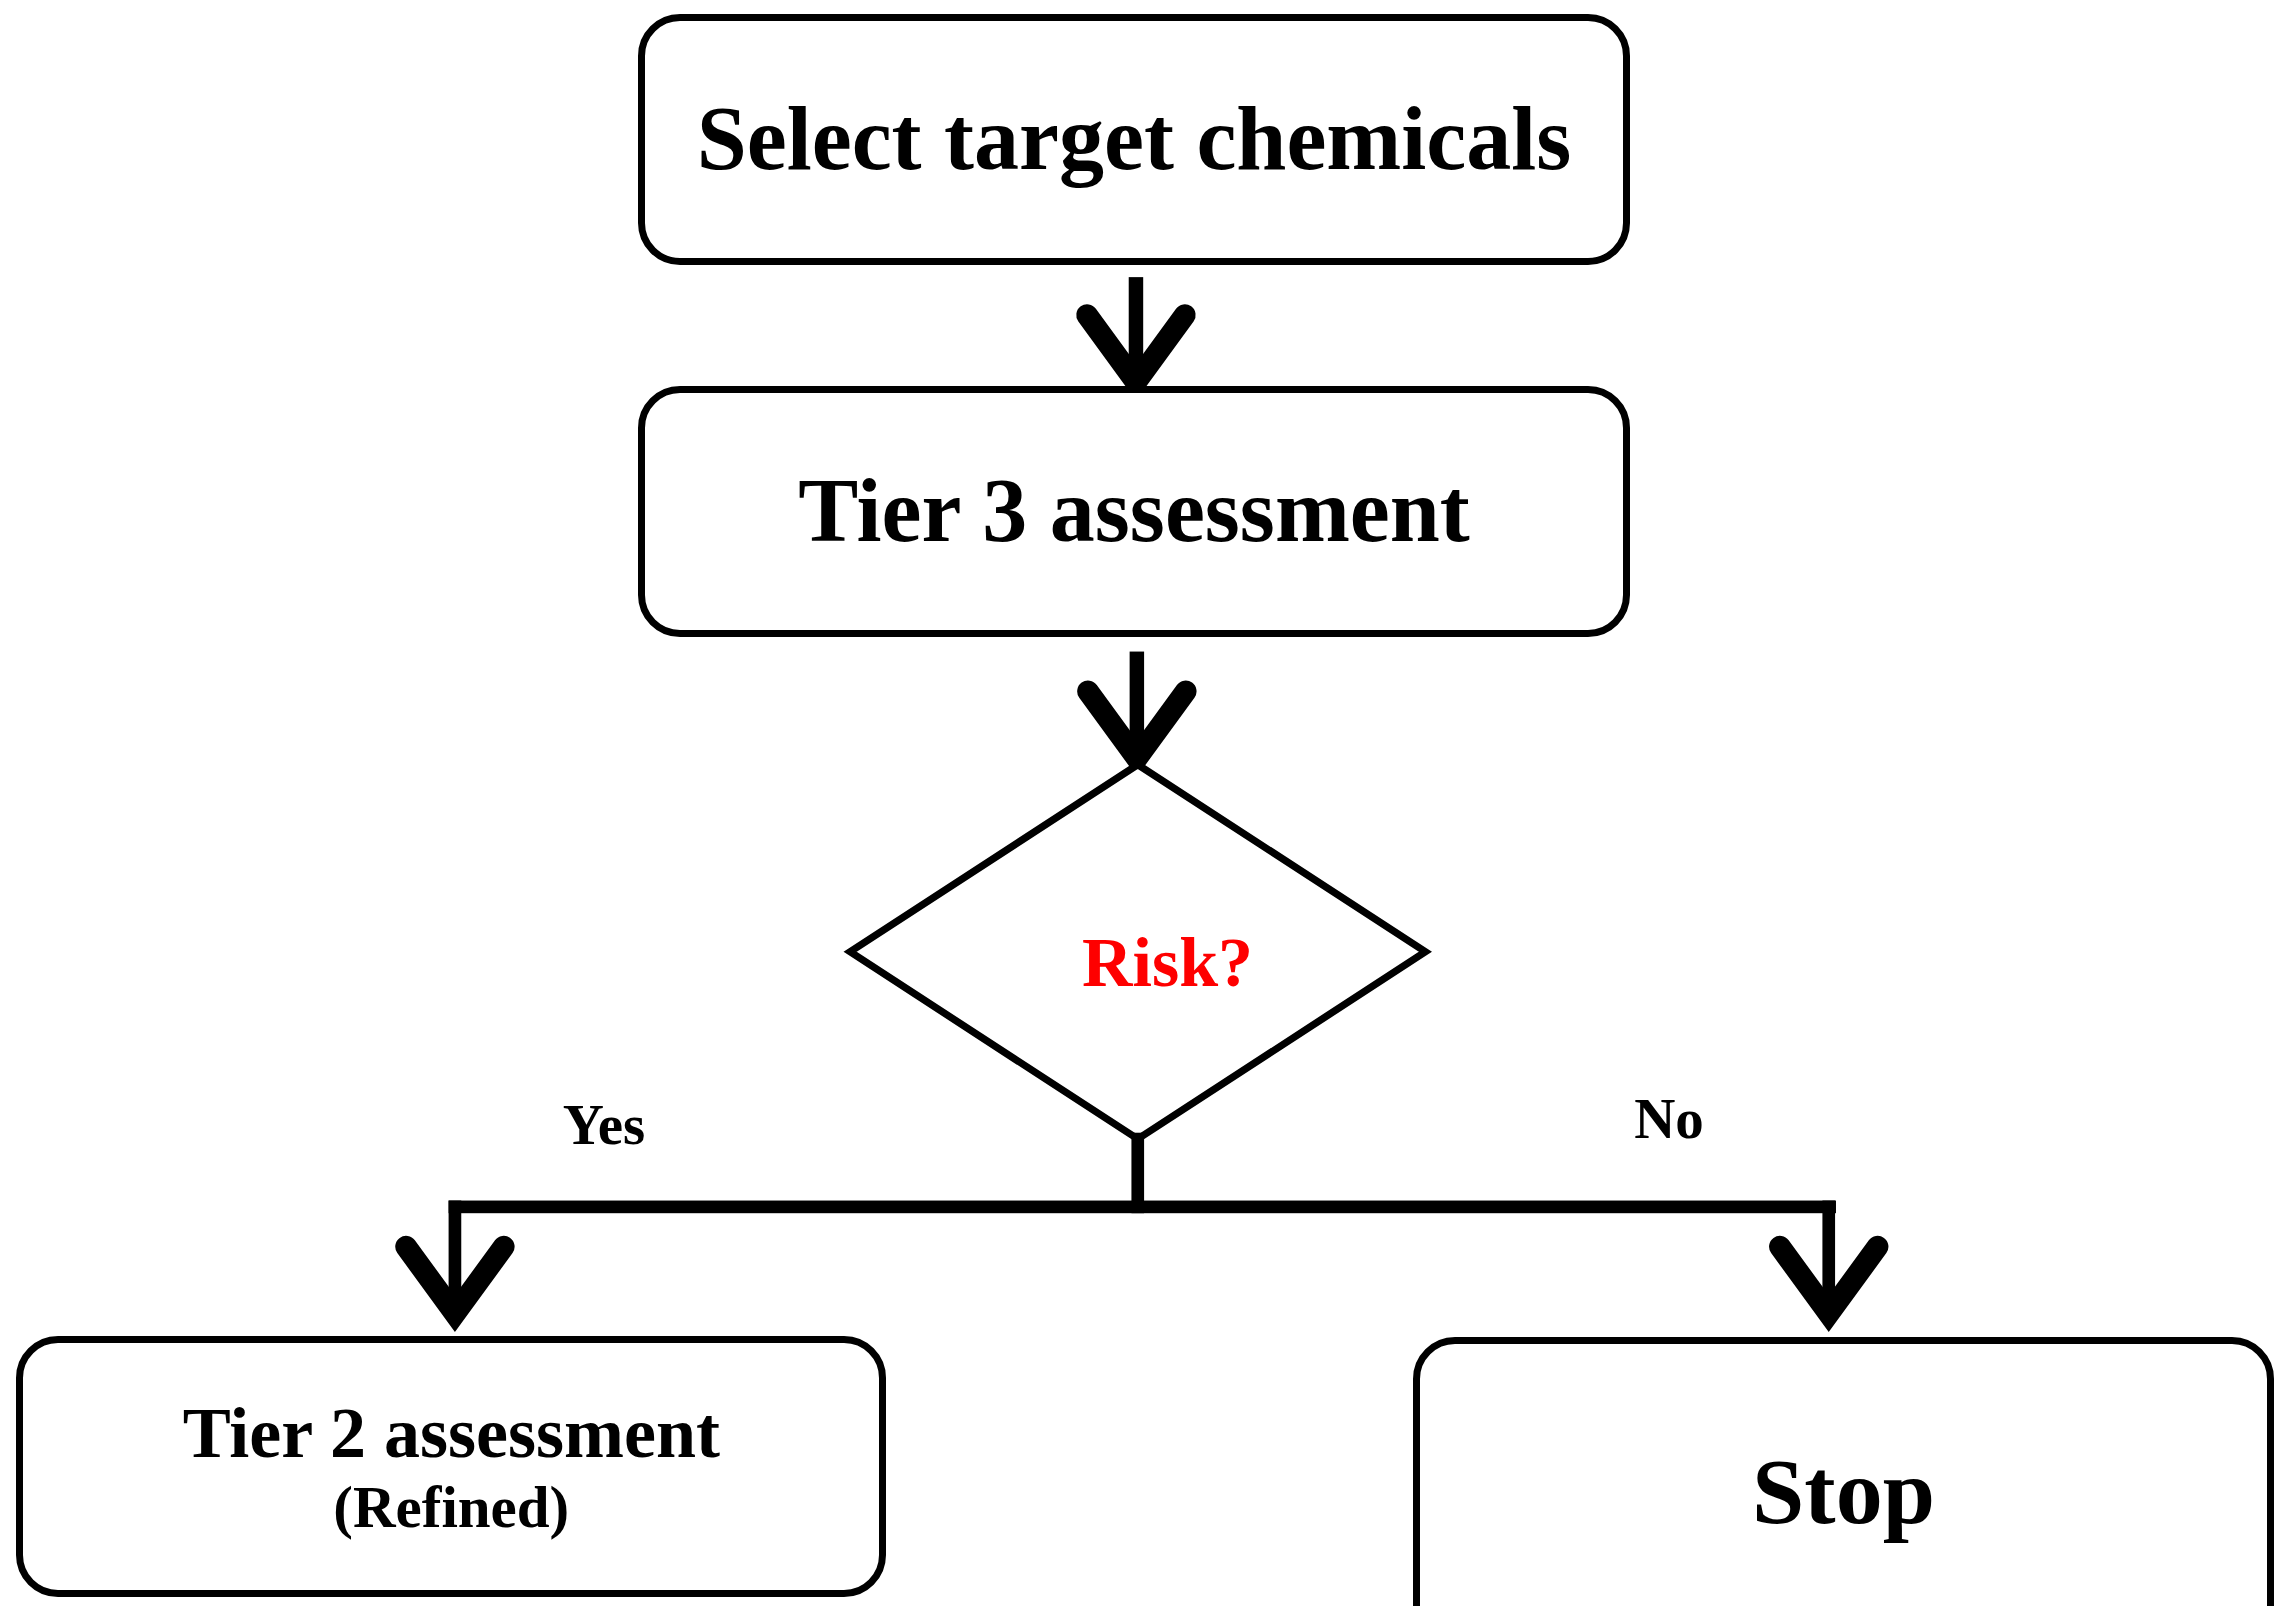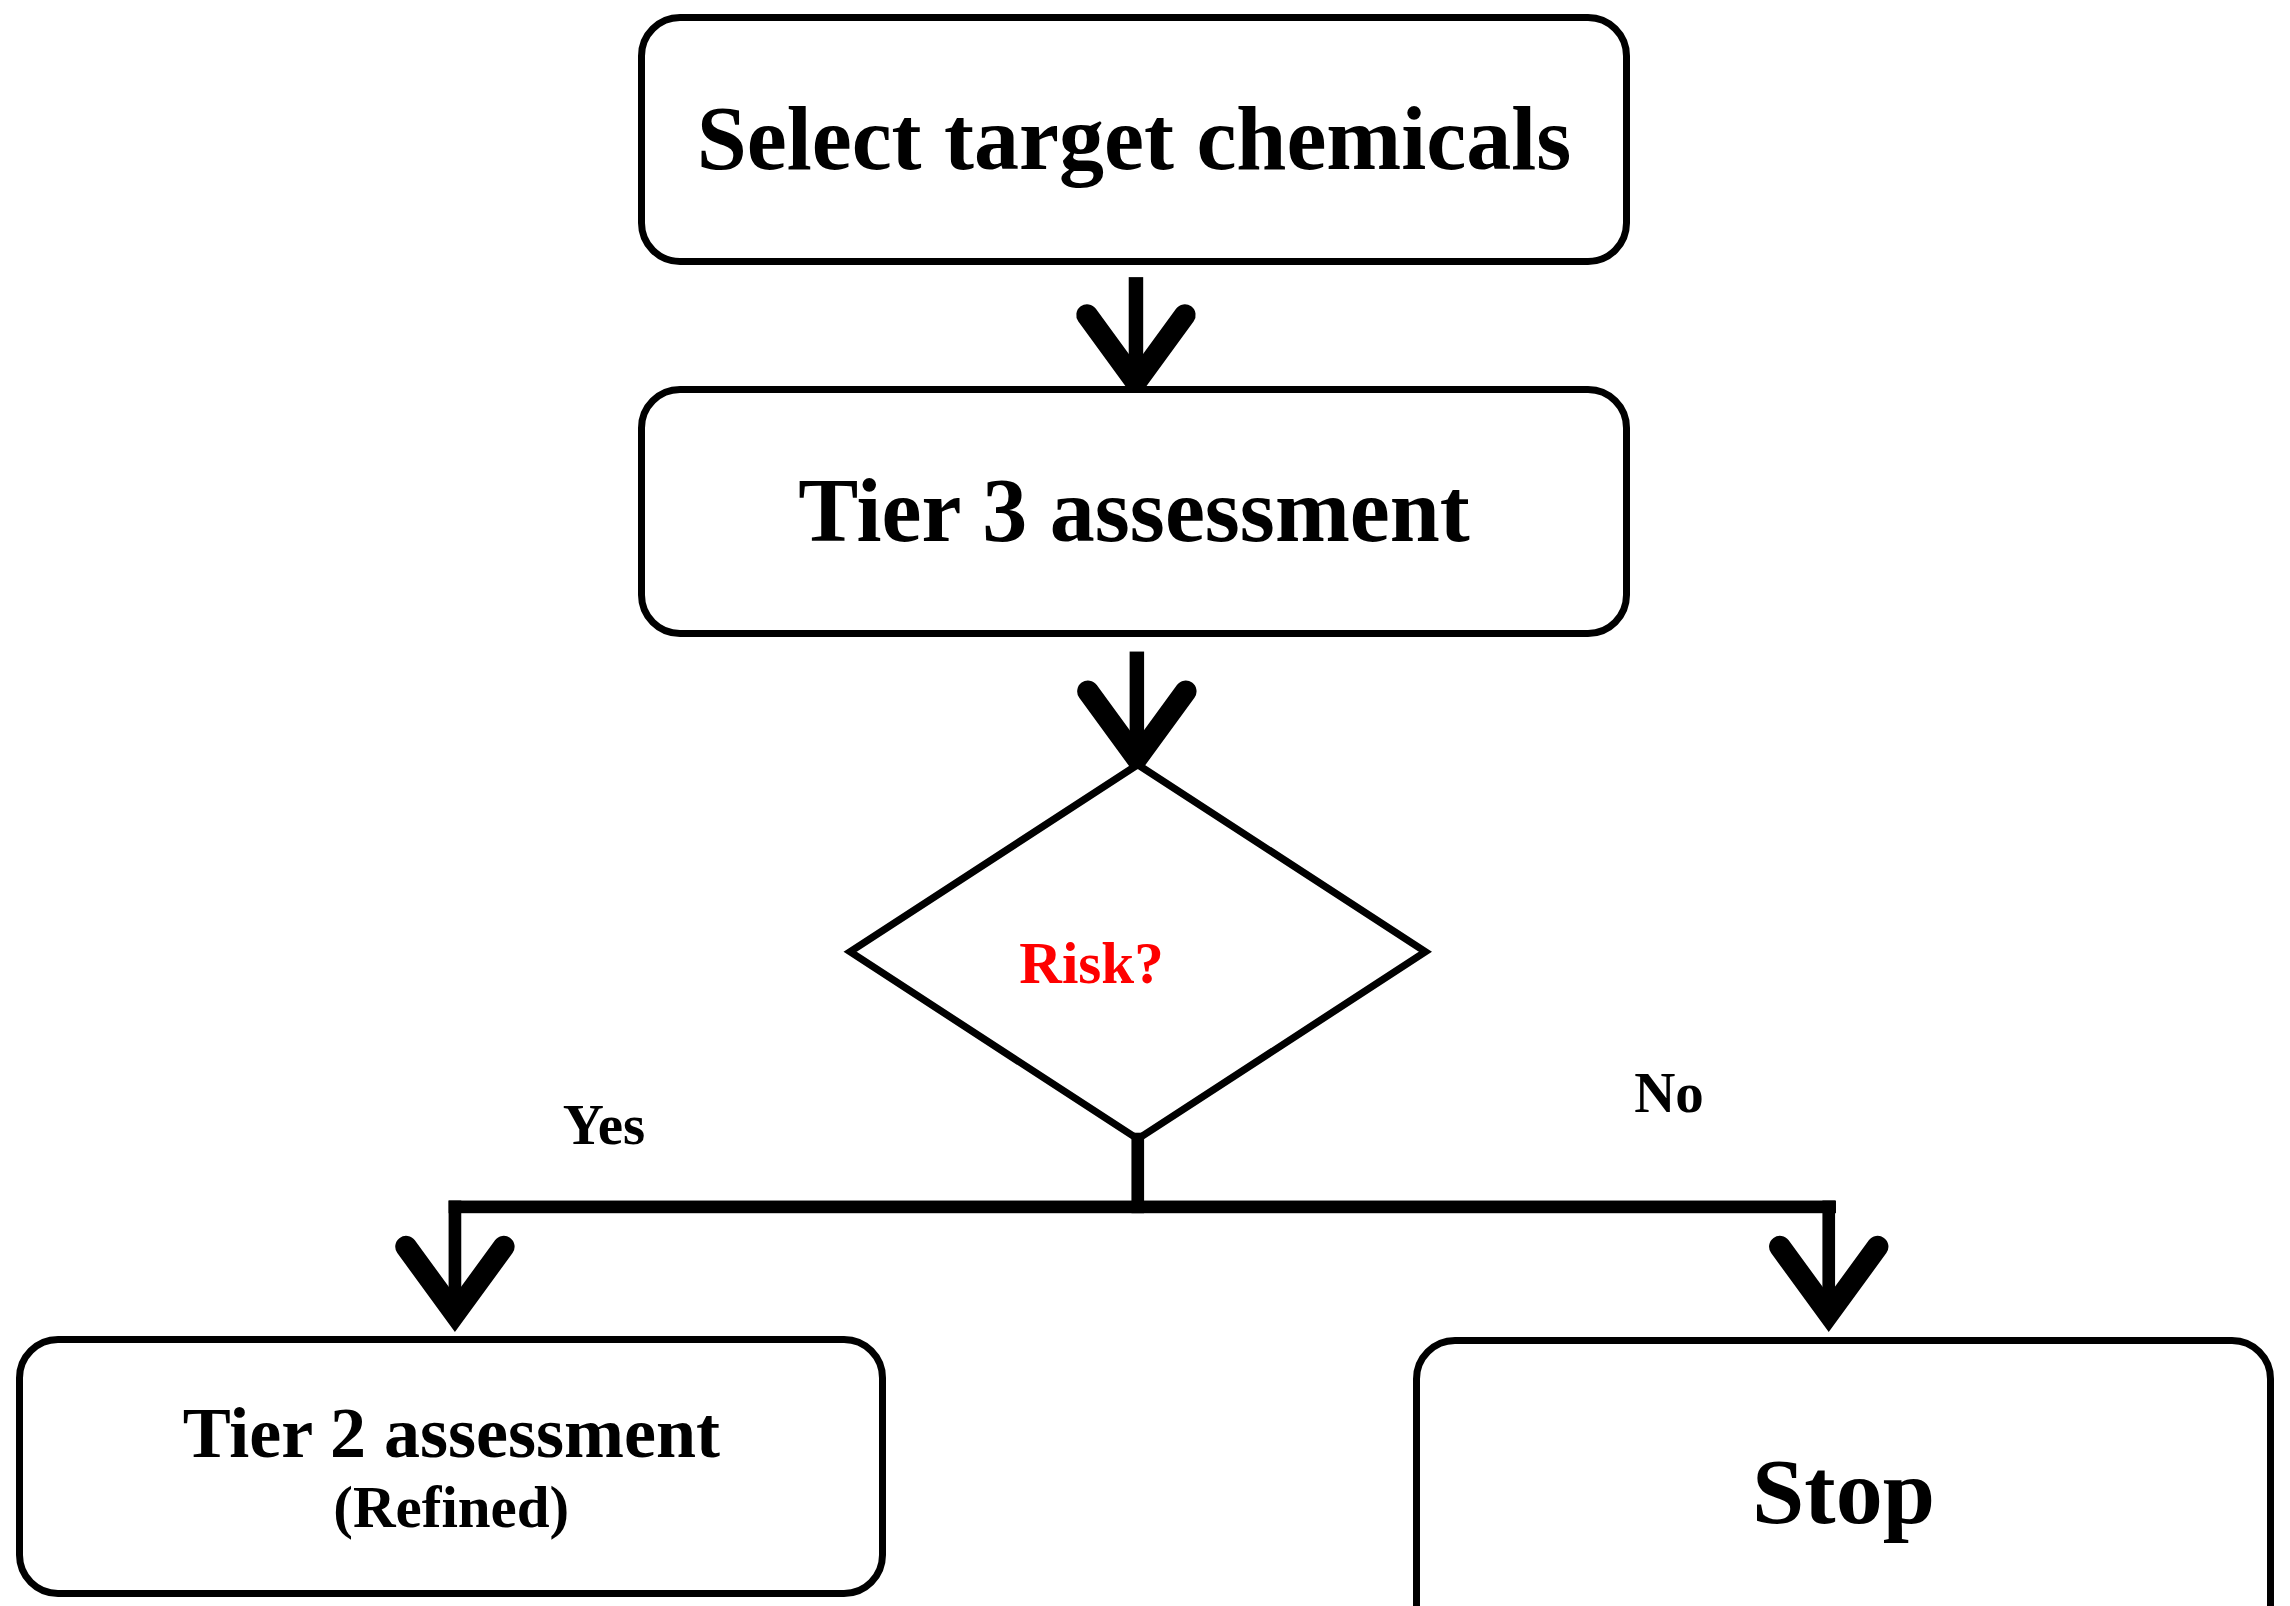"Risk?" #decision-label { font-size: 59px -> 70px; left: 804px -> 880px }
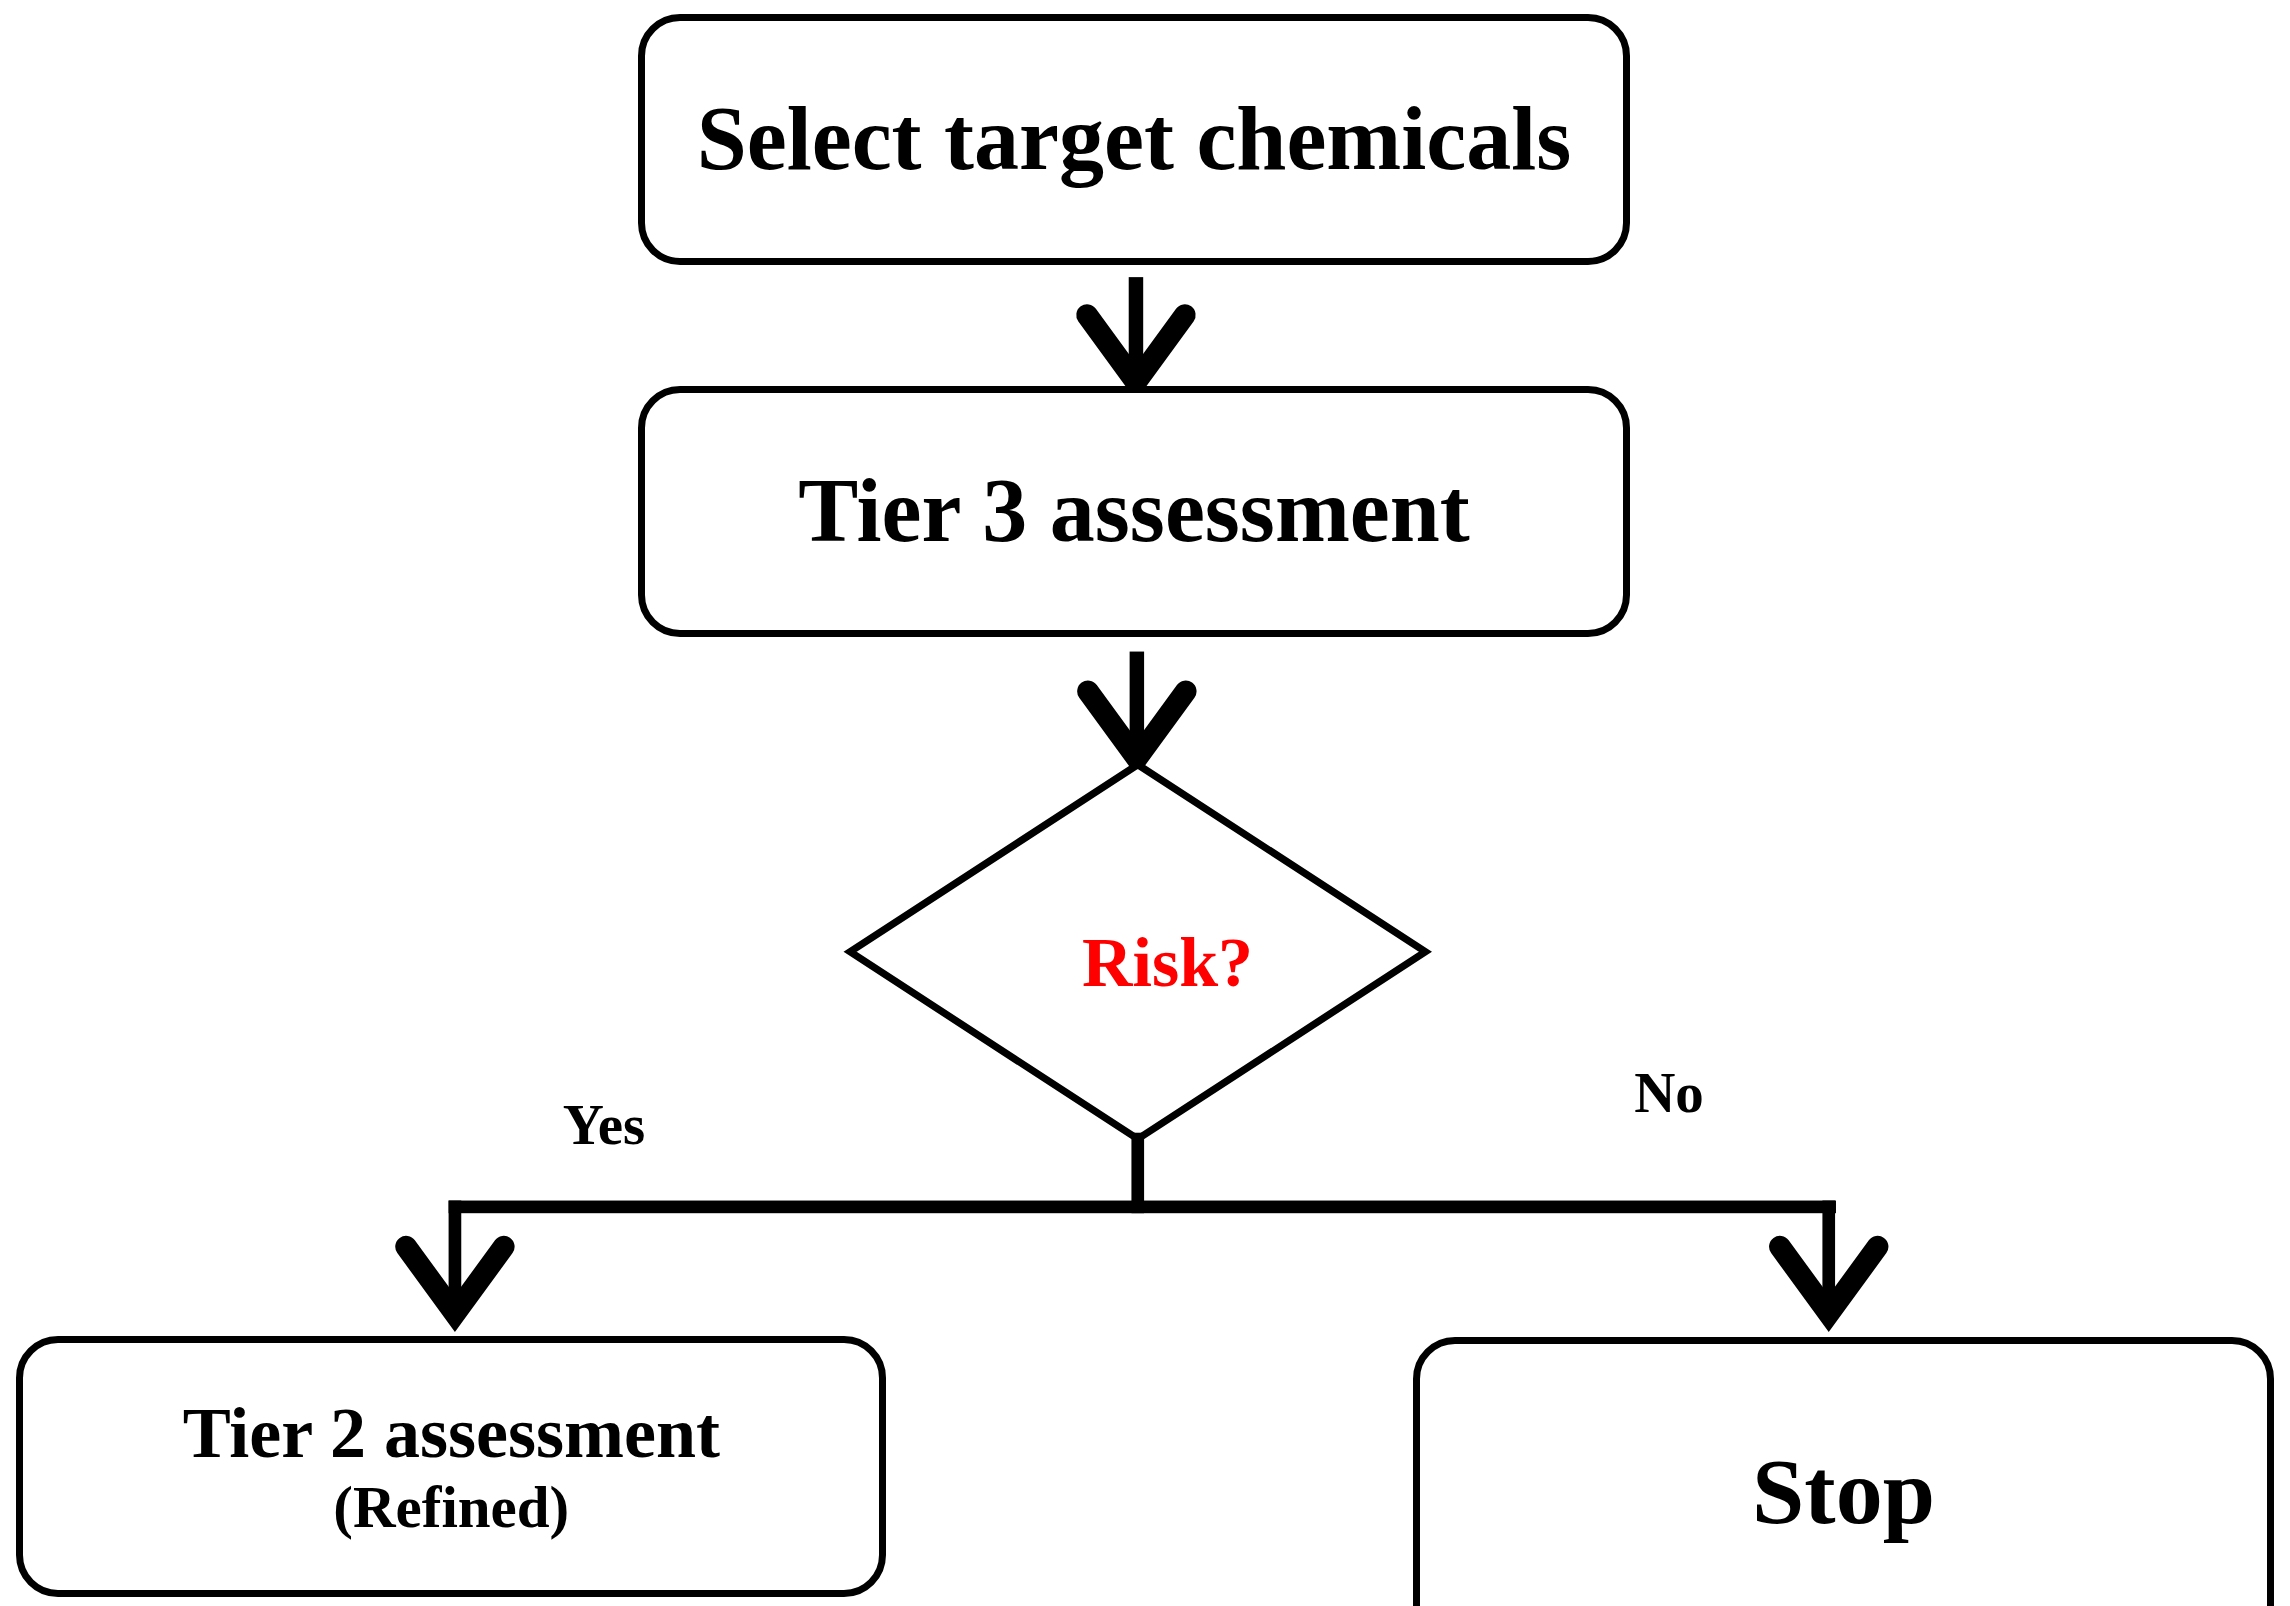"No" #no-label { top: 1092px -> 1118px }
